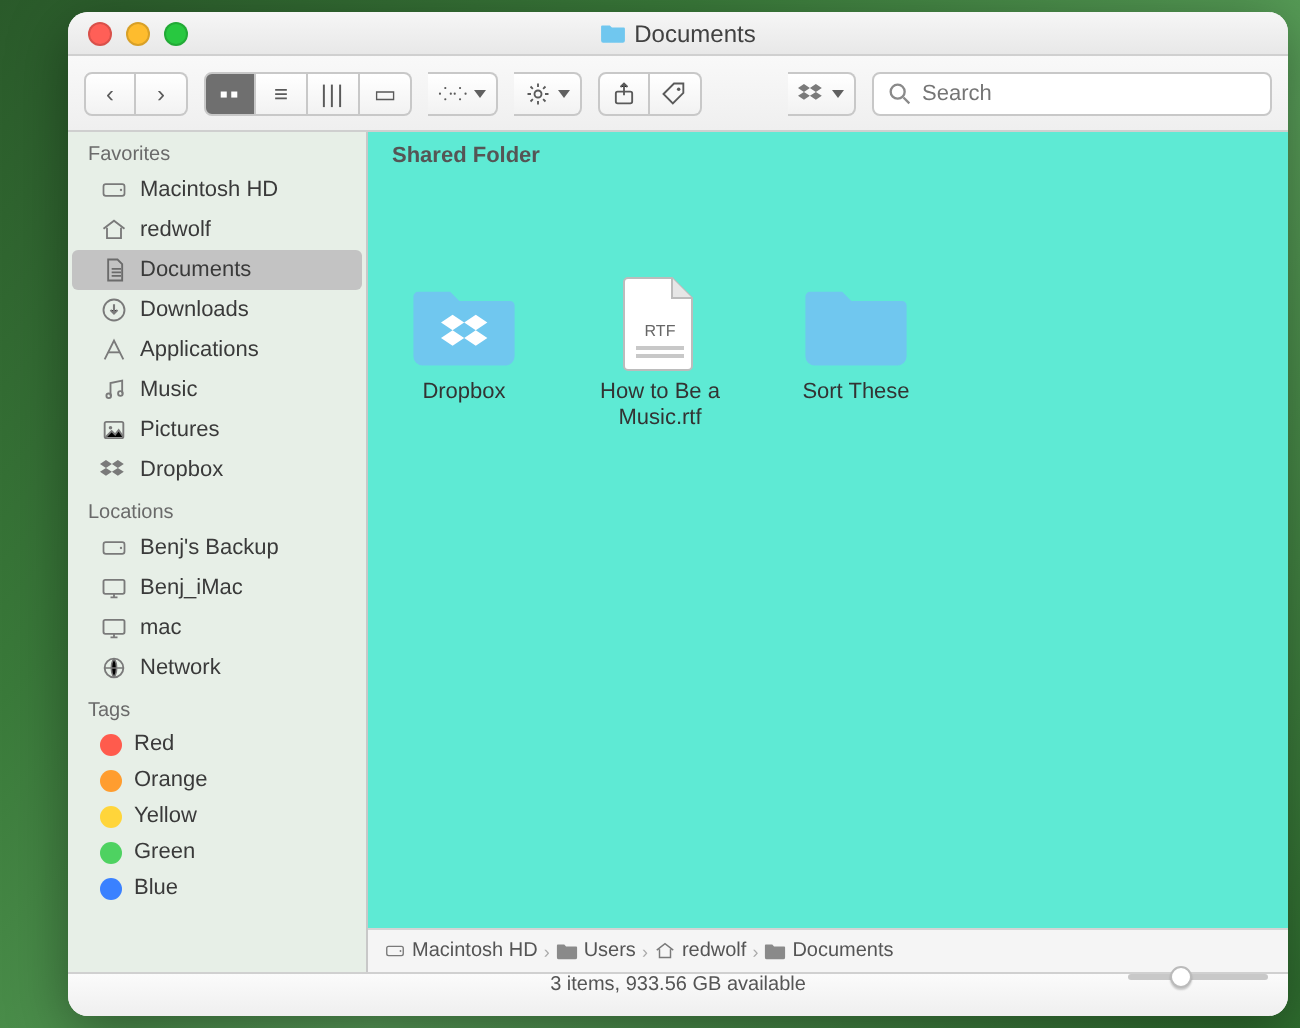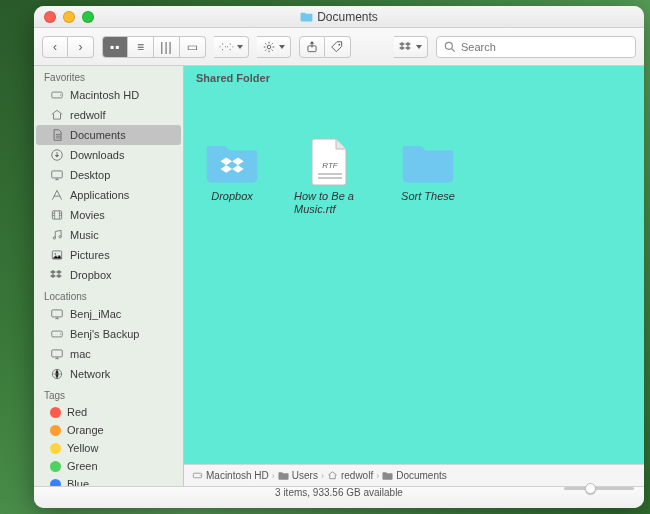"RTF" .file { font-style: italic -> none; text-align: none -> center }
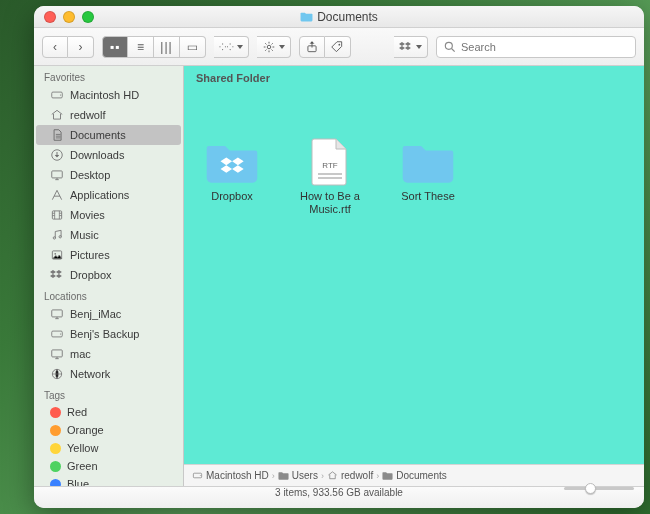"Desktop" div.sb-item { html: <div> <span> <svg> <use></use> </svg> </span> <span>Desktop</span> </div> -> none }
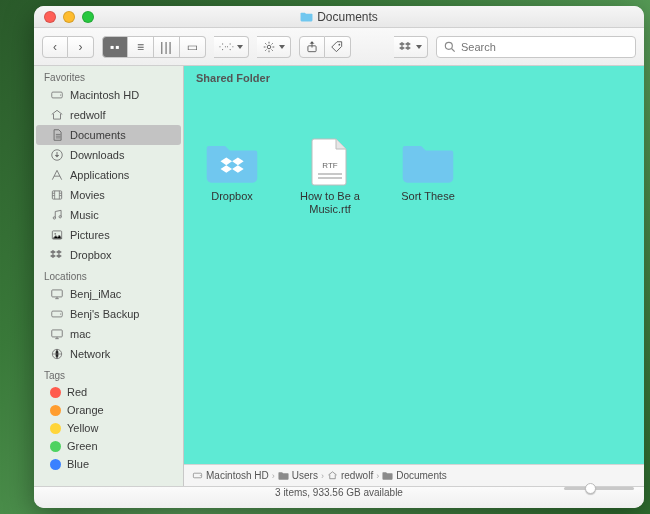"Movies" div.sb-item { html: <div> <span> <svg> <use></use> </svg> </span> <span>Movies</span> </div> -> none }
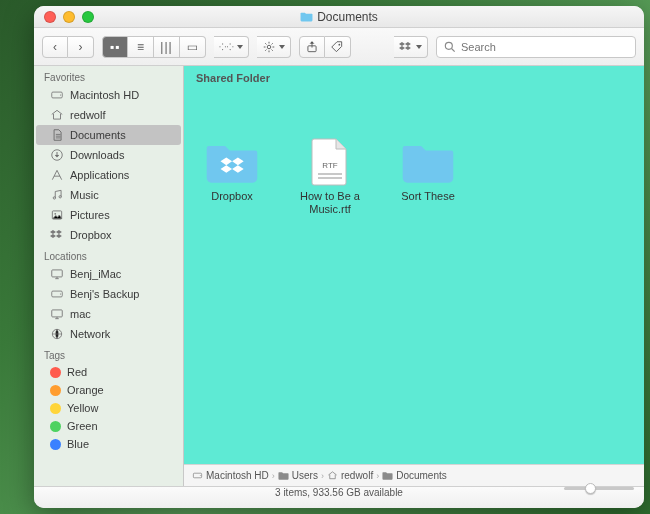"Benj_iMac" div.sb-item { order: before "Benj's Backup" -> after "Benj's Backup" }
